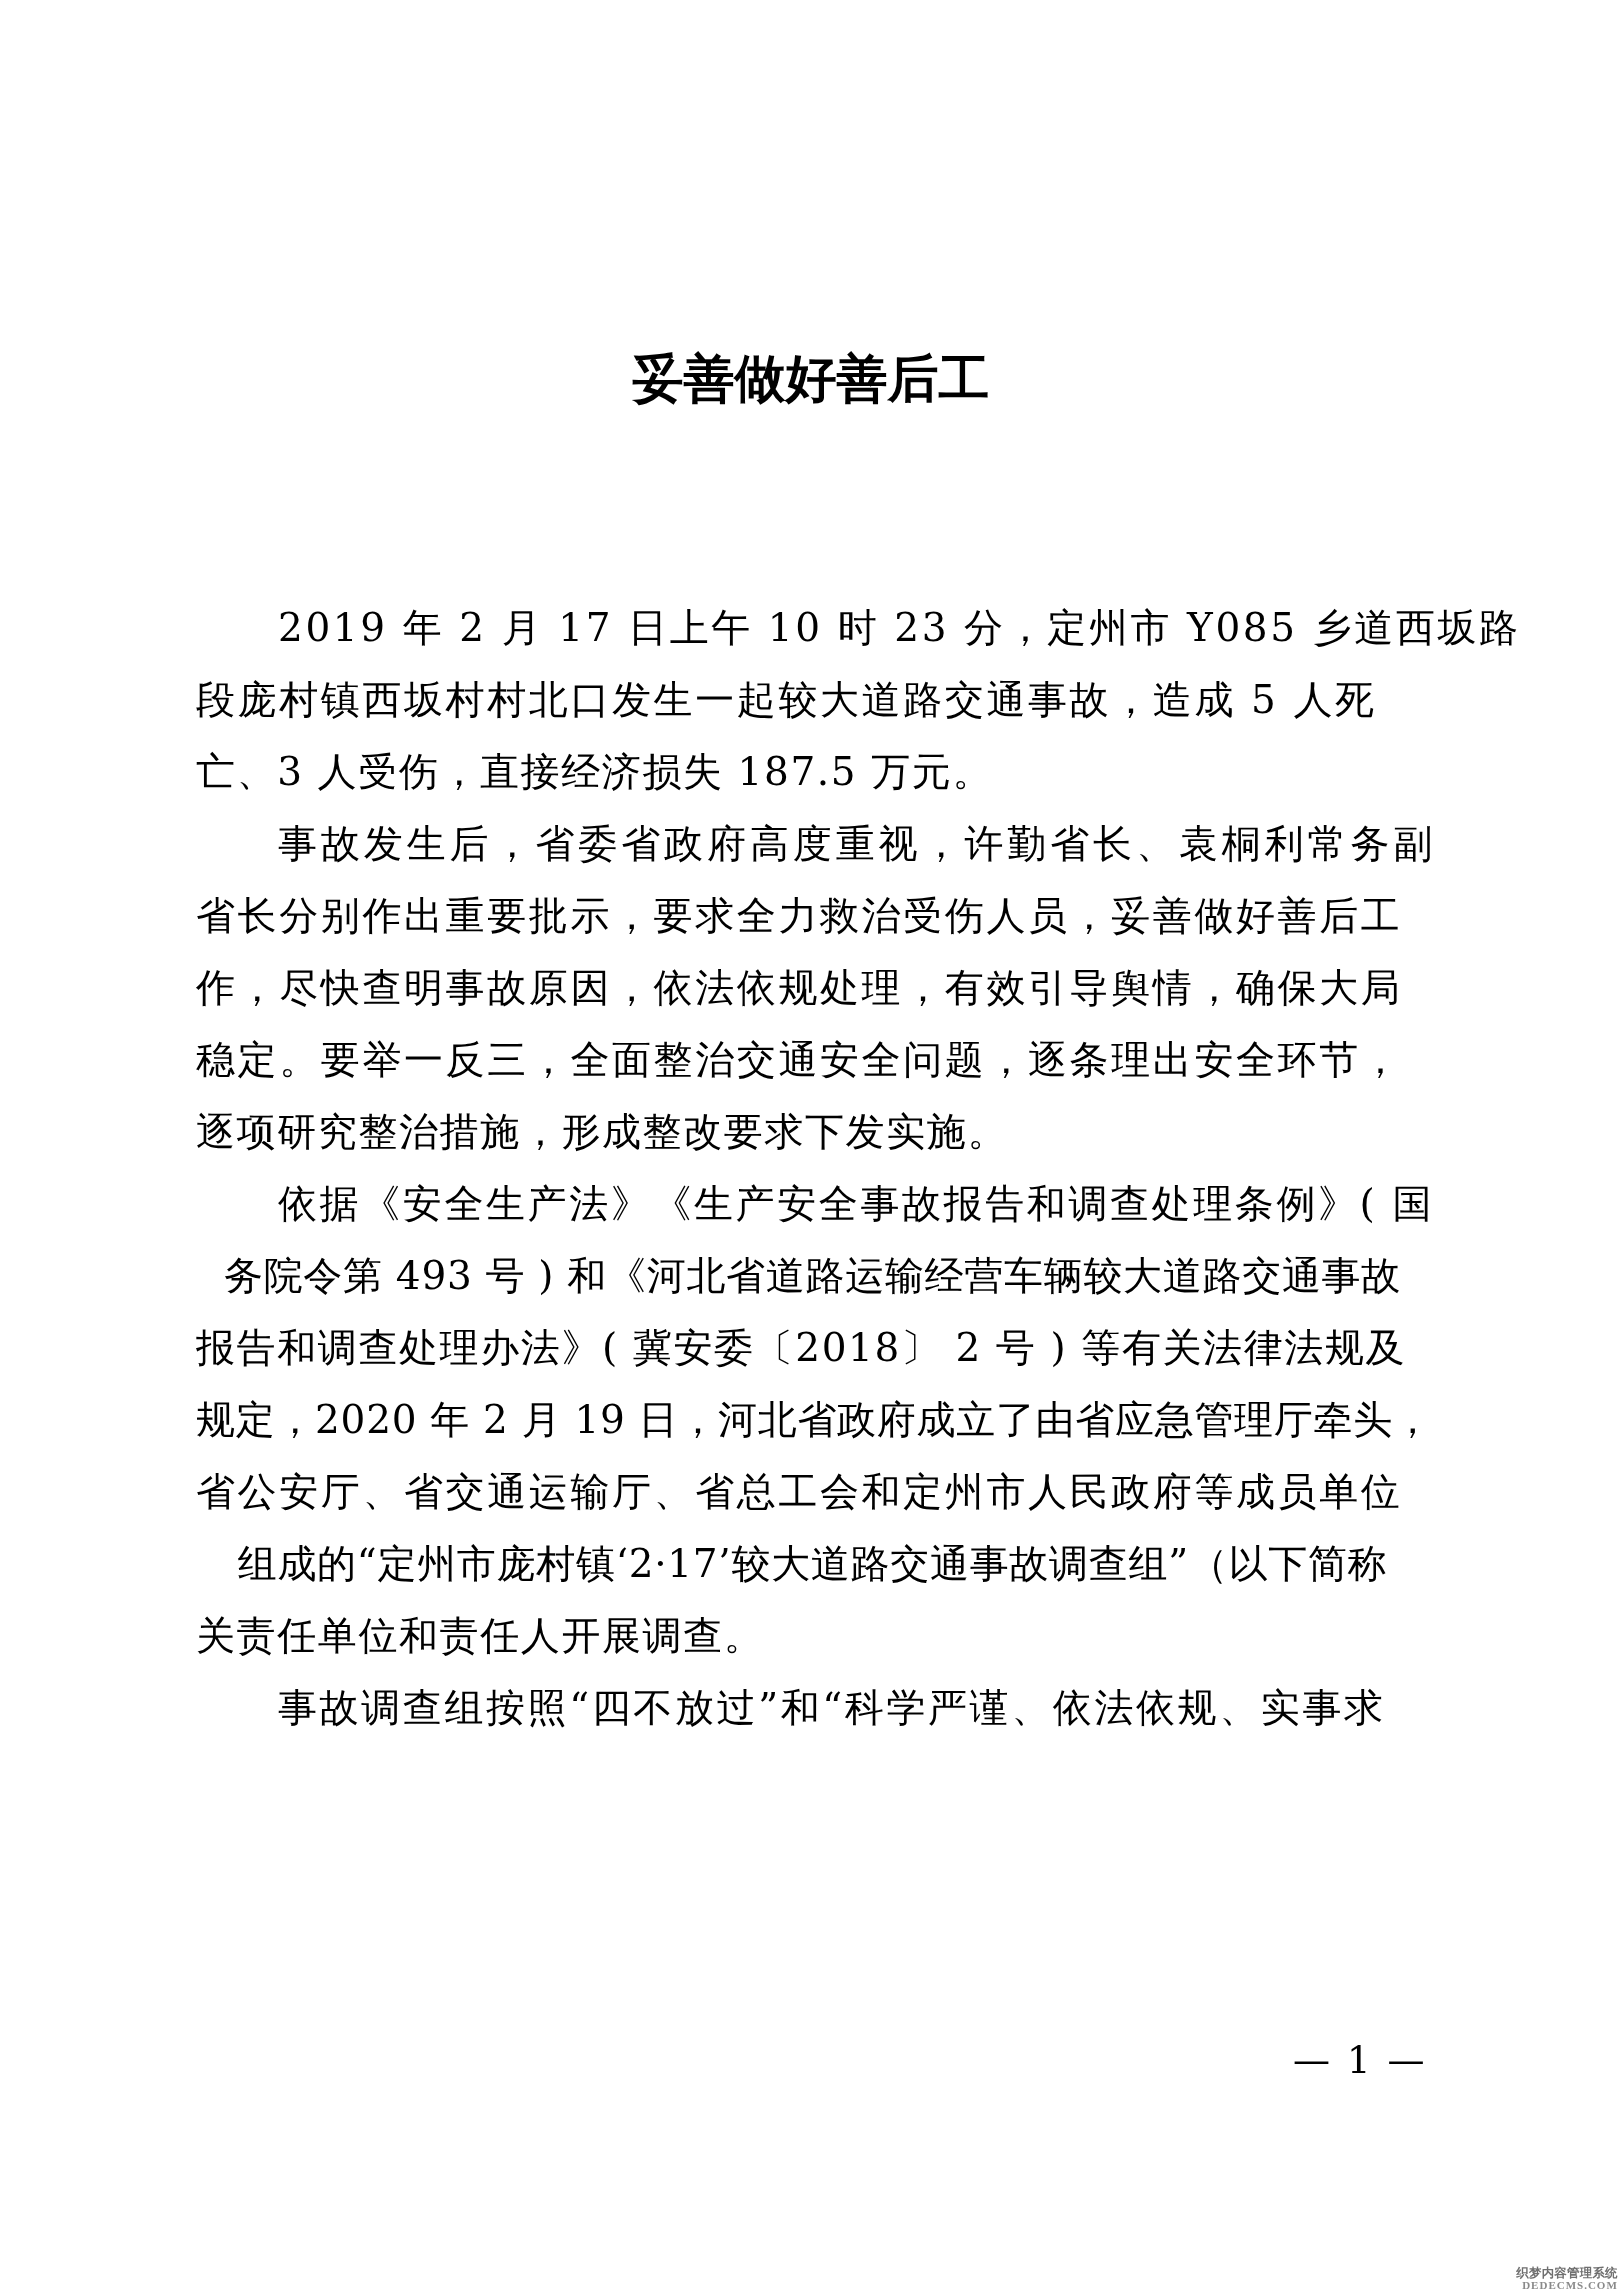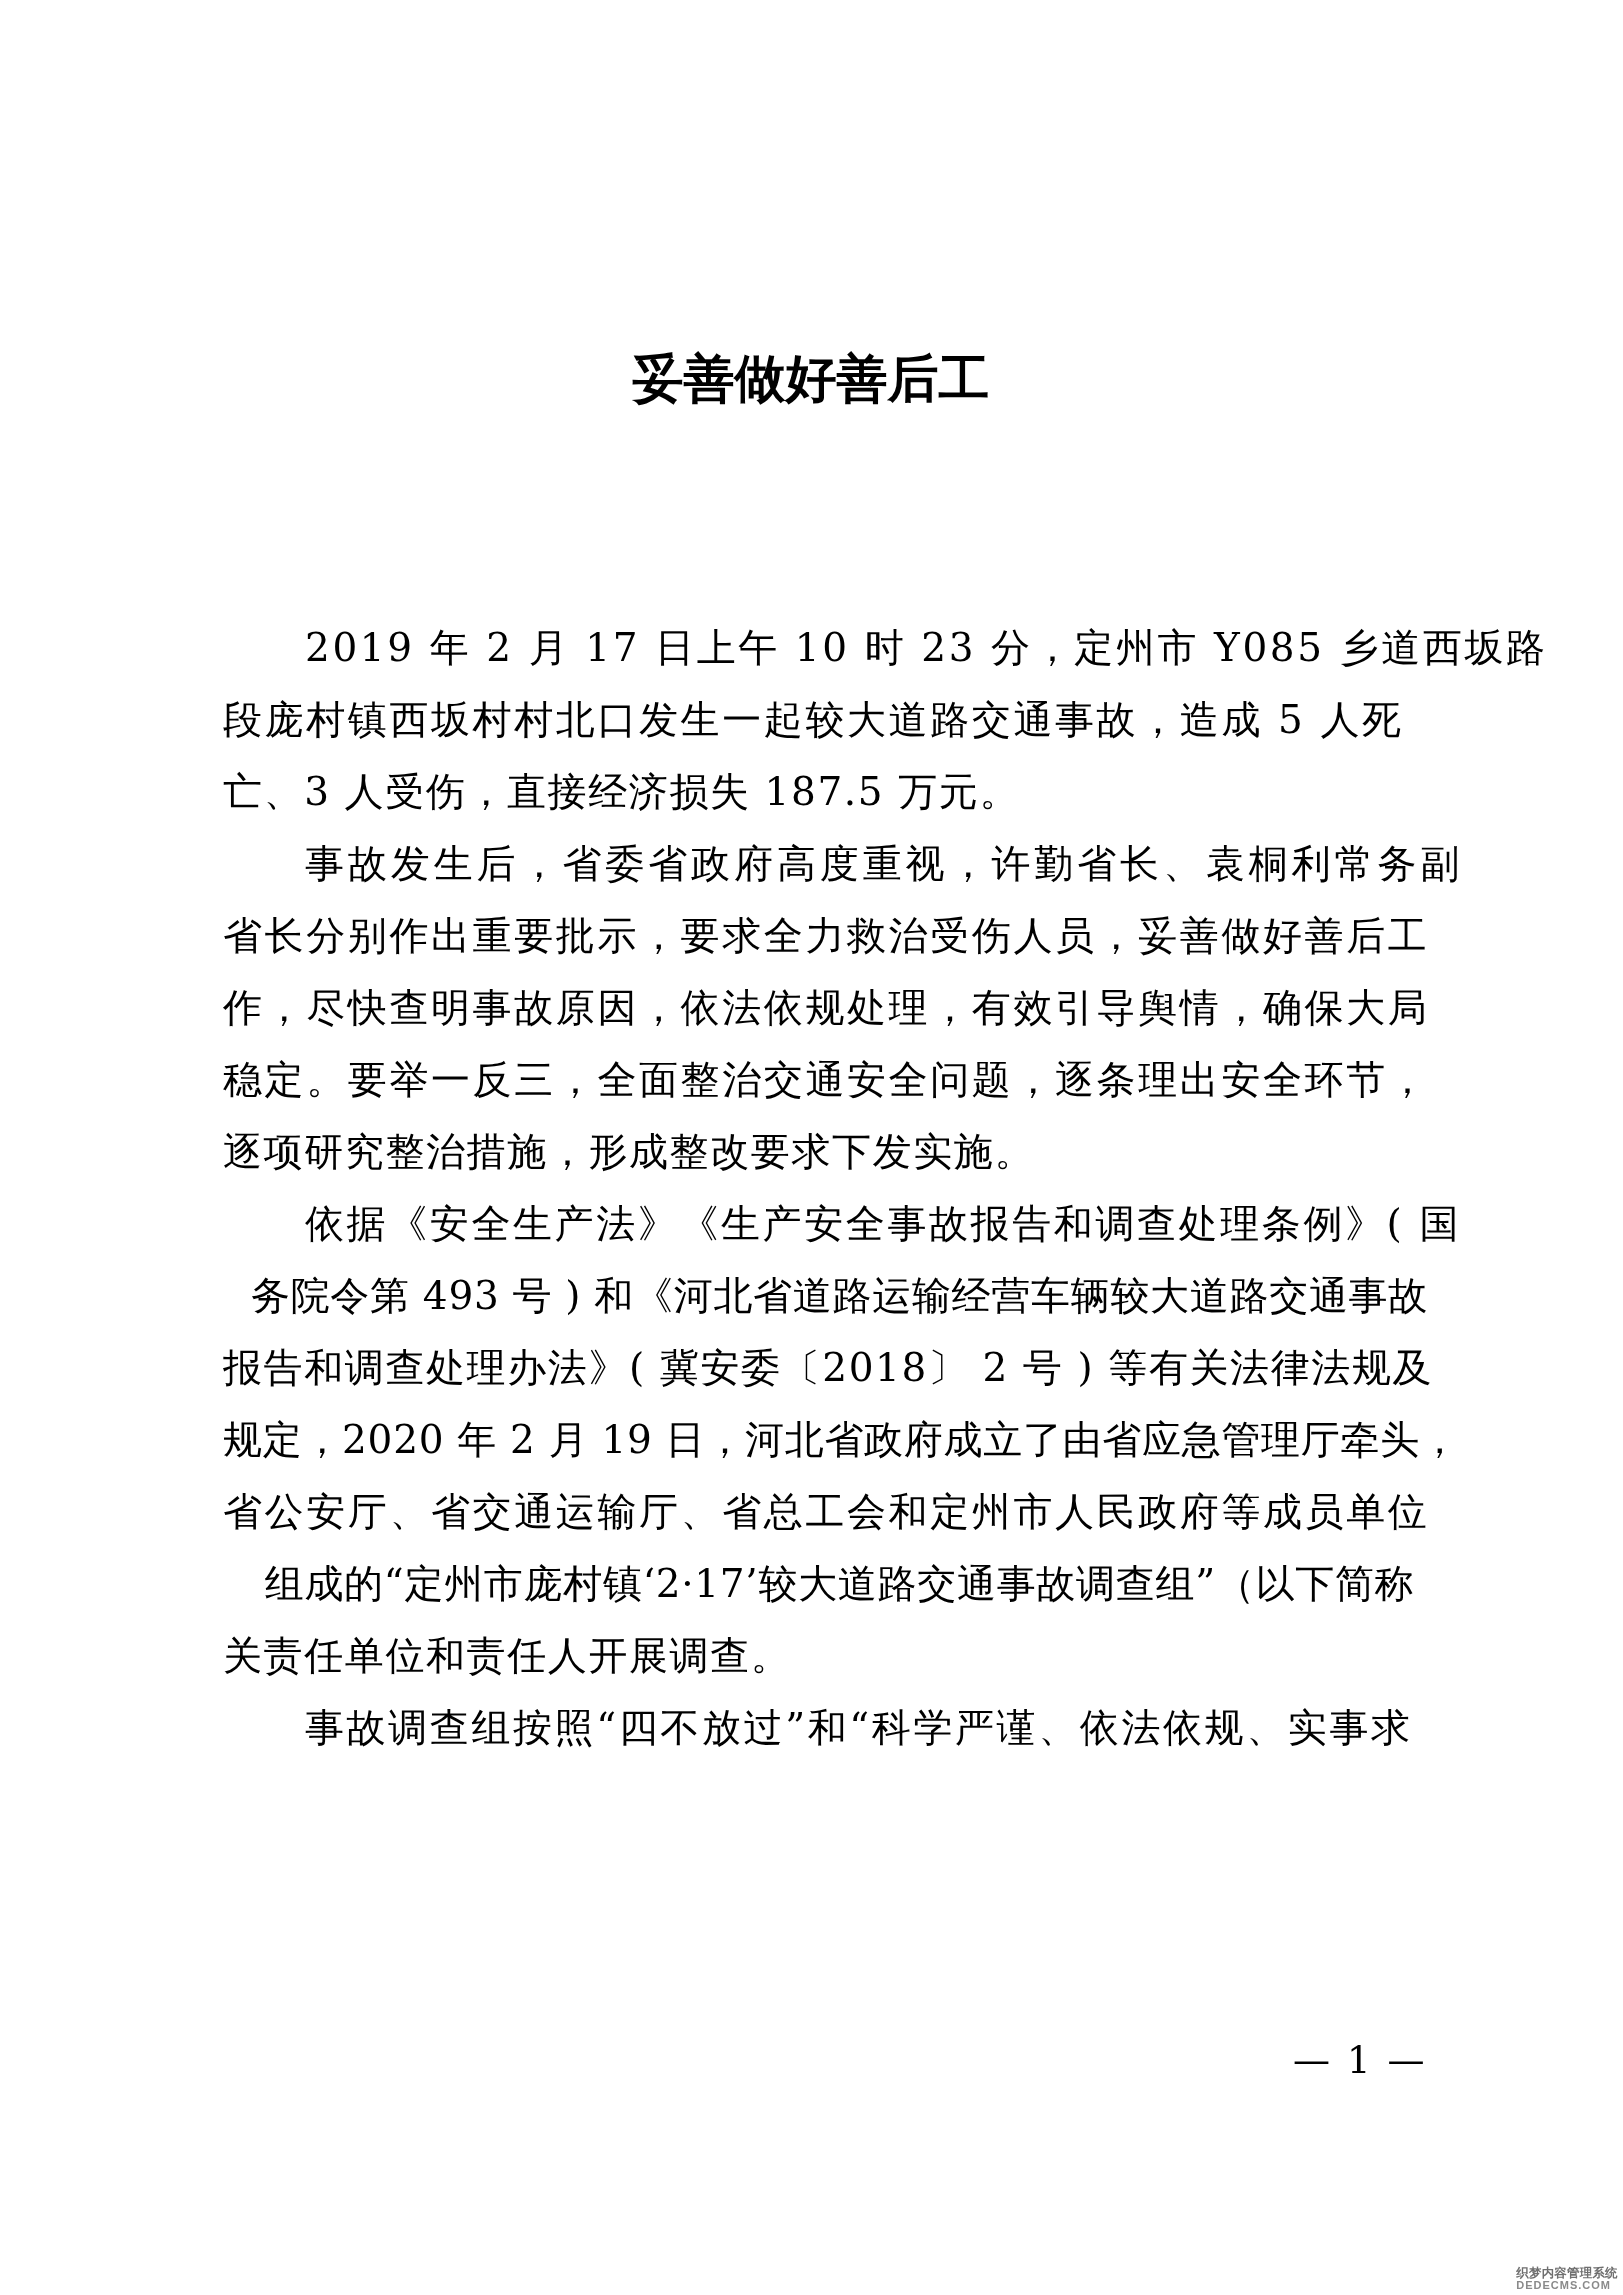"2019 年 2 月 17" .body-text { margin-left: 27px -> none; top: 612px -> 592px }
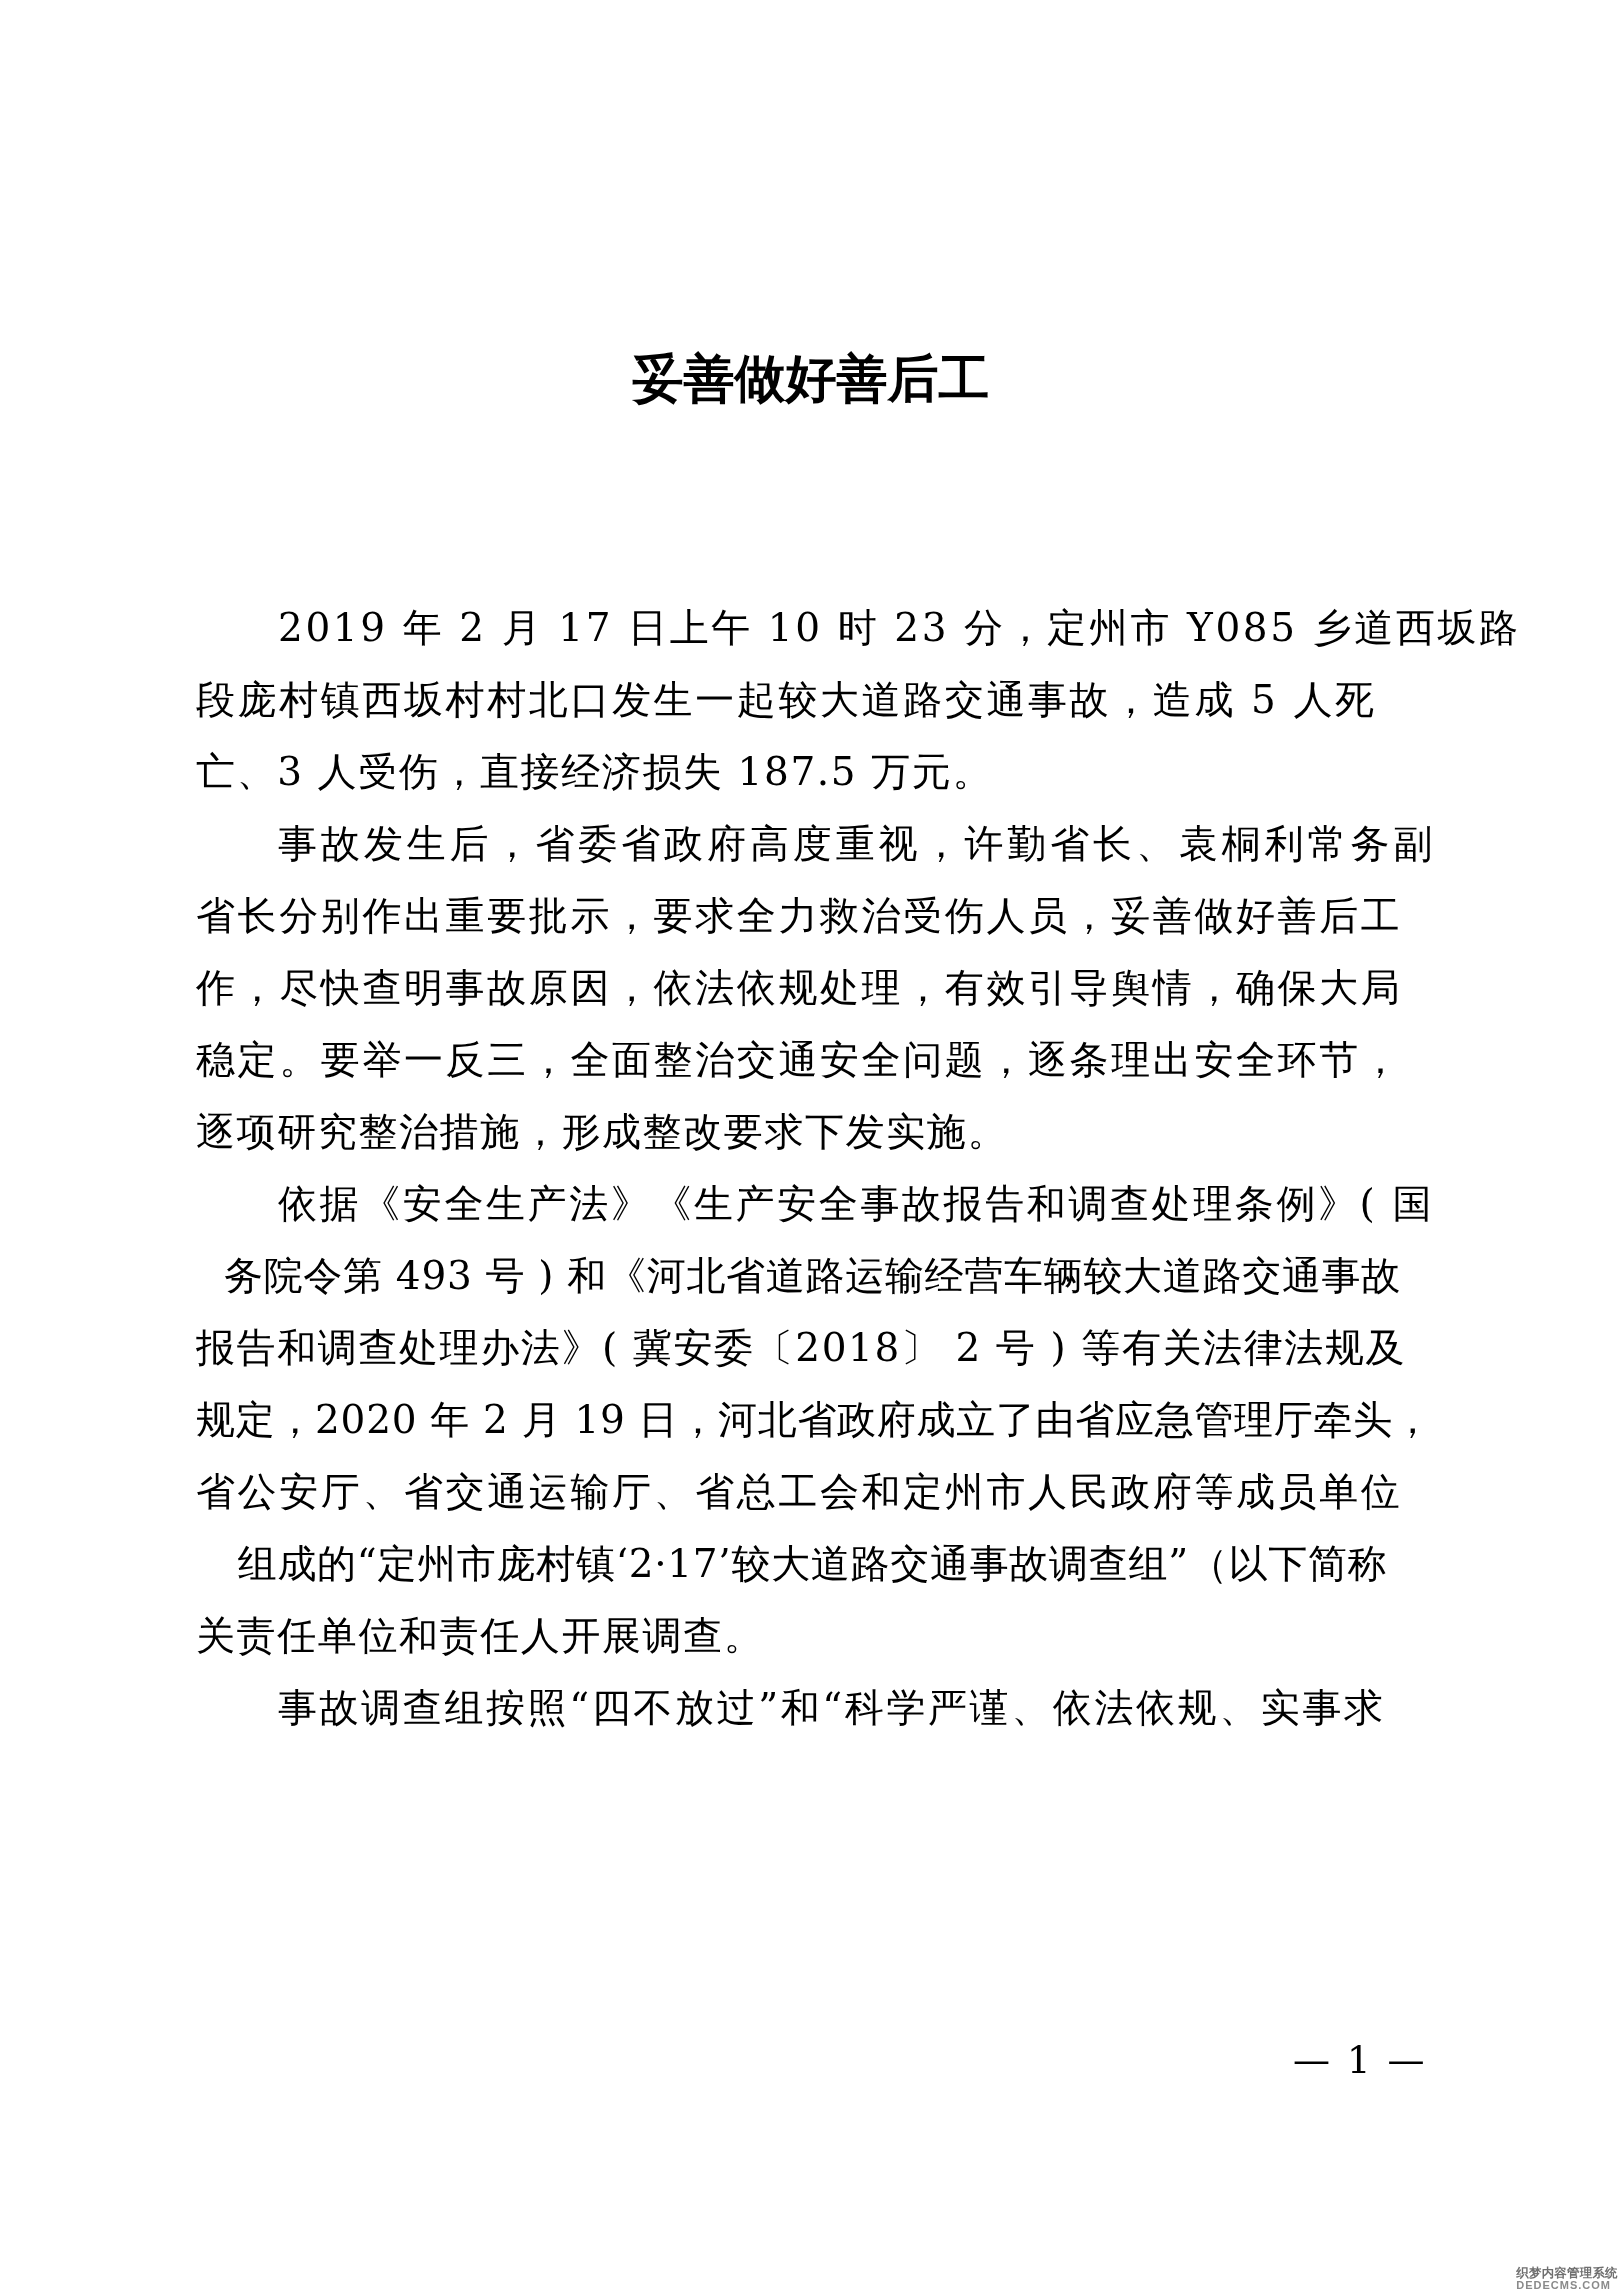"织梦内容管理系统" .watermark { font-family: Liberation Sans, sans-serif -> Liberation Serif, serif; text-align: left -> right }
